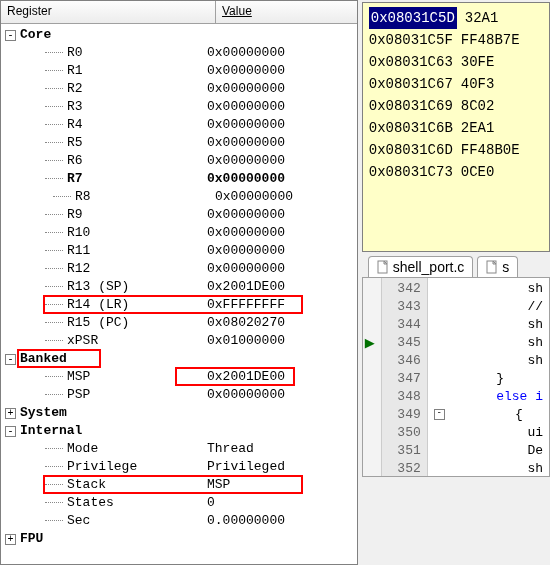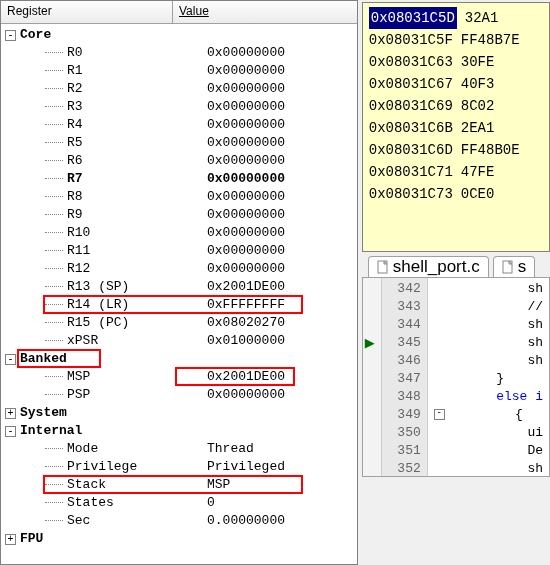"Register" .reg-header .col-reg { width: 172px -> 215px }
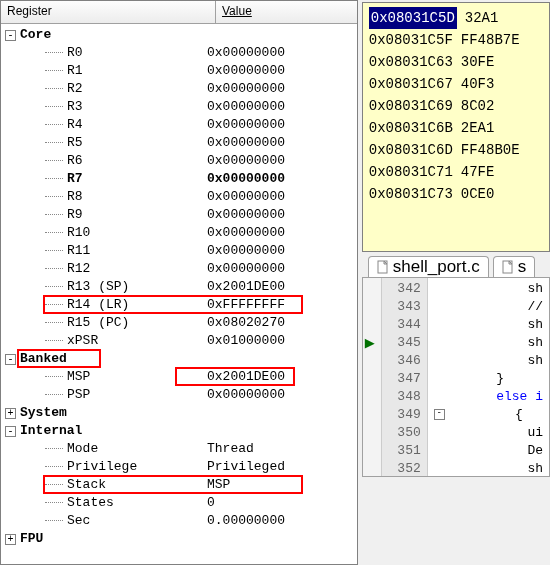"0x08031C71" div.mem-line { html: <div><span>0x08031C71</span><span>47FE</span></div> -> none }
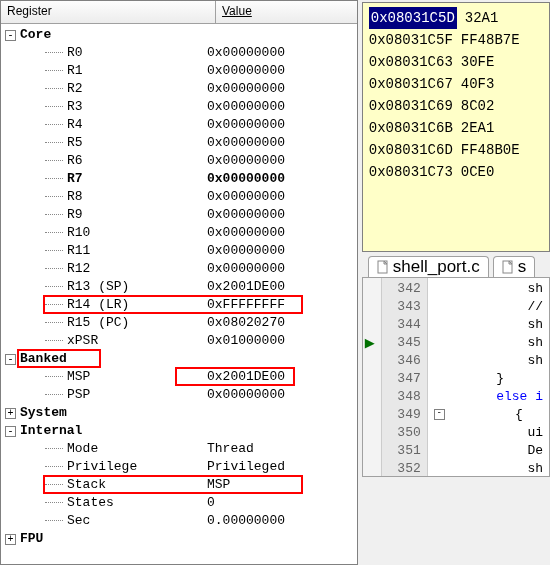"R8" div.tree-row { padding-left: none -> 8px }
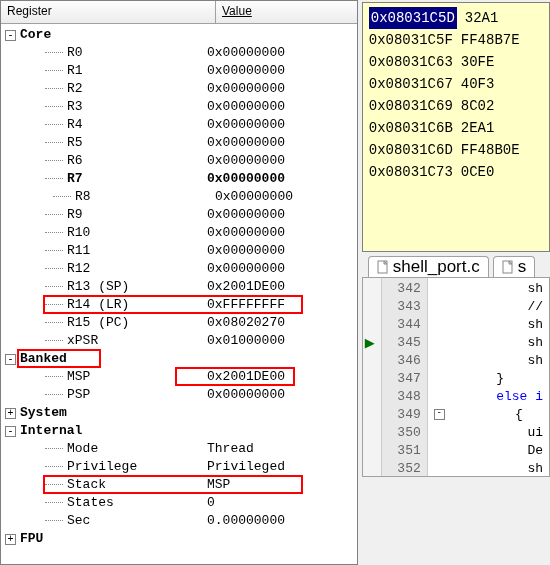"shell_port.c" .tab { font-size: 17px -> 14px }
